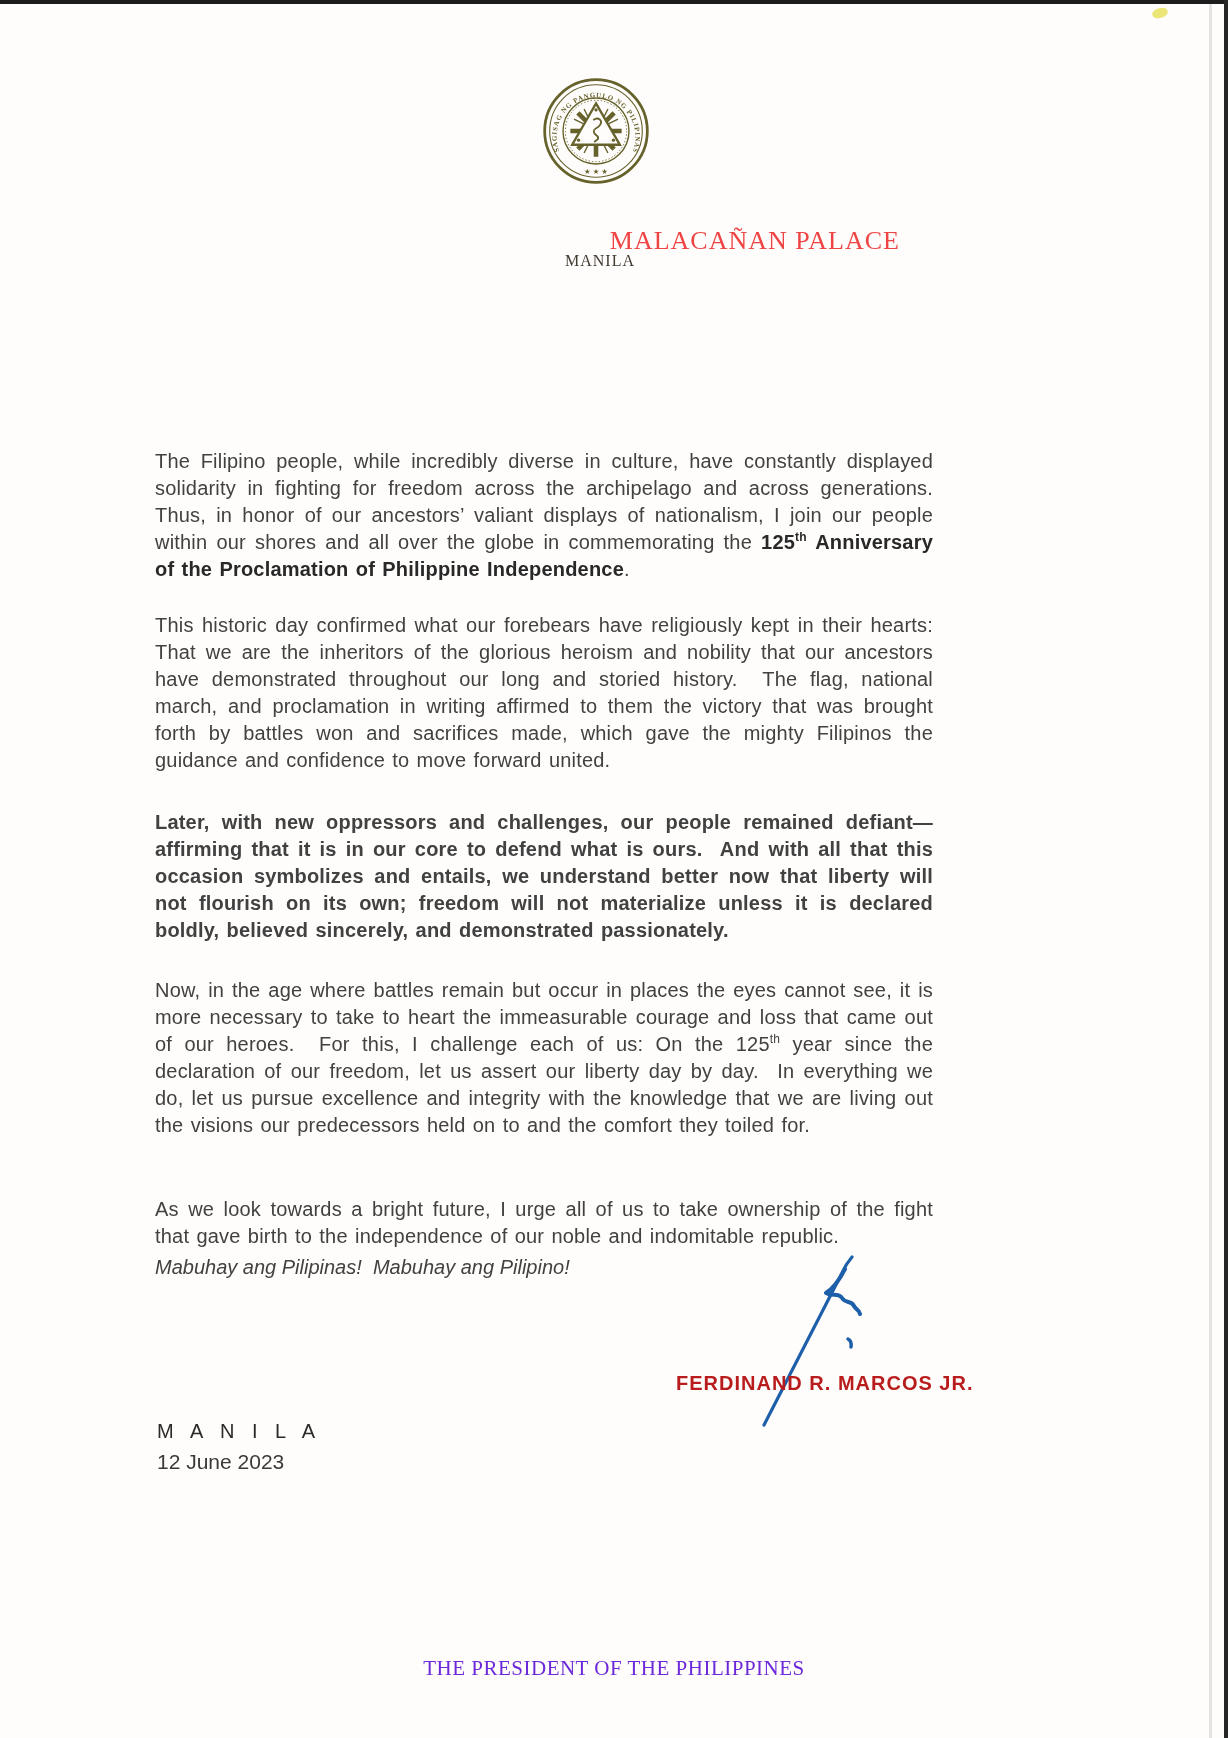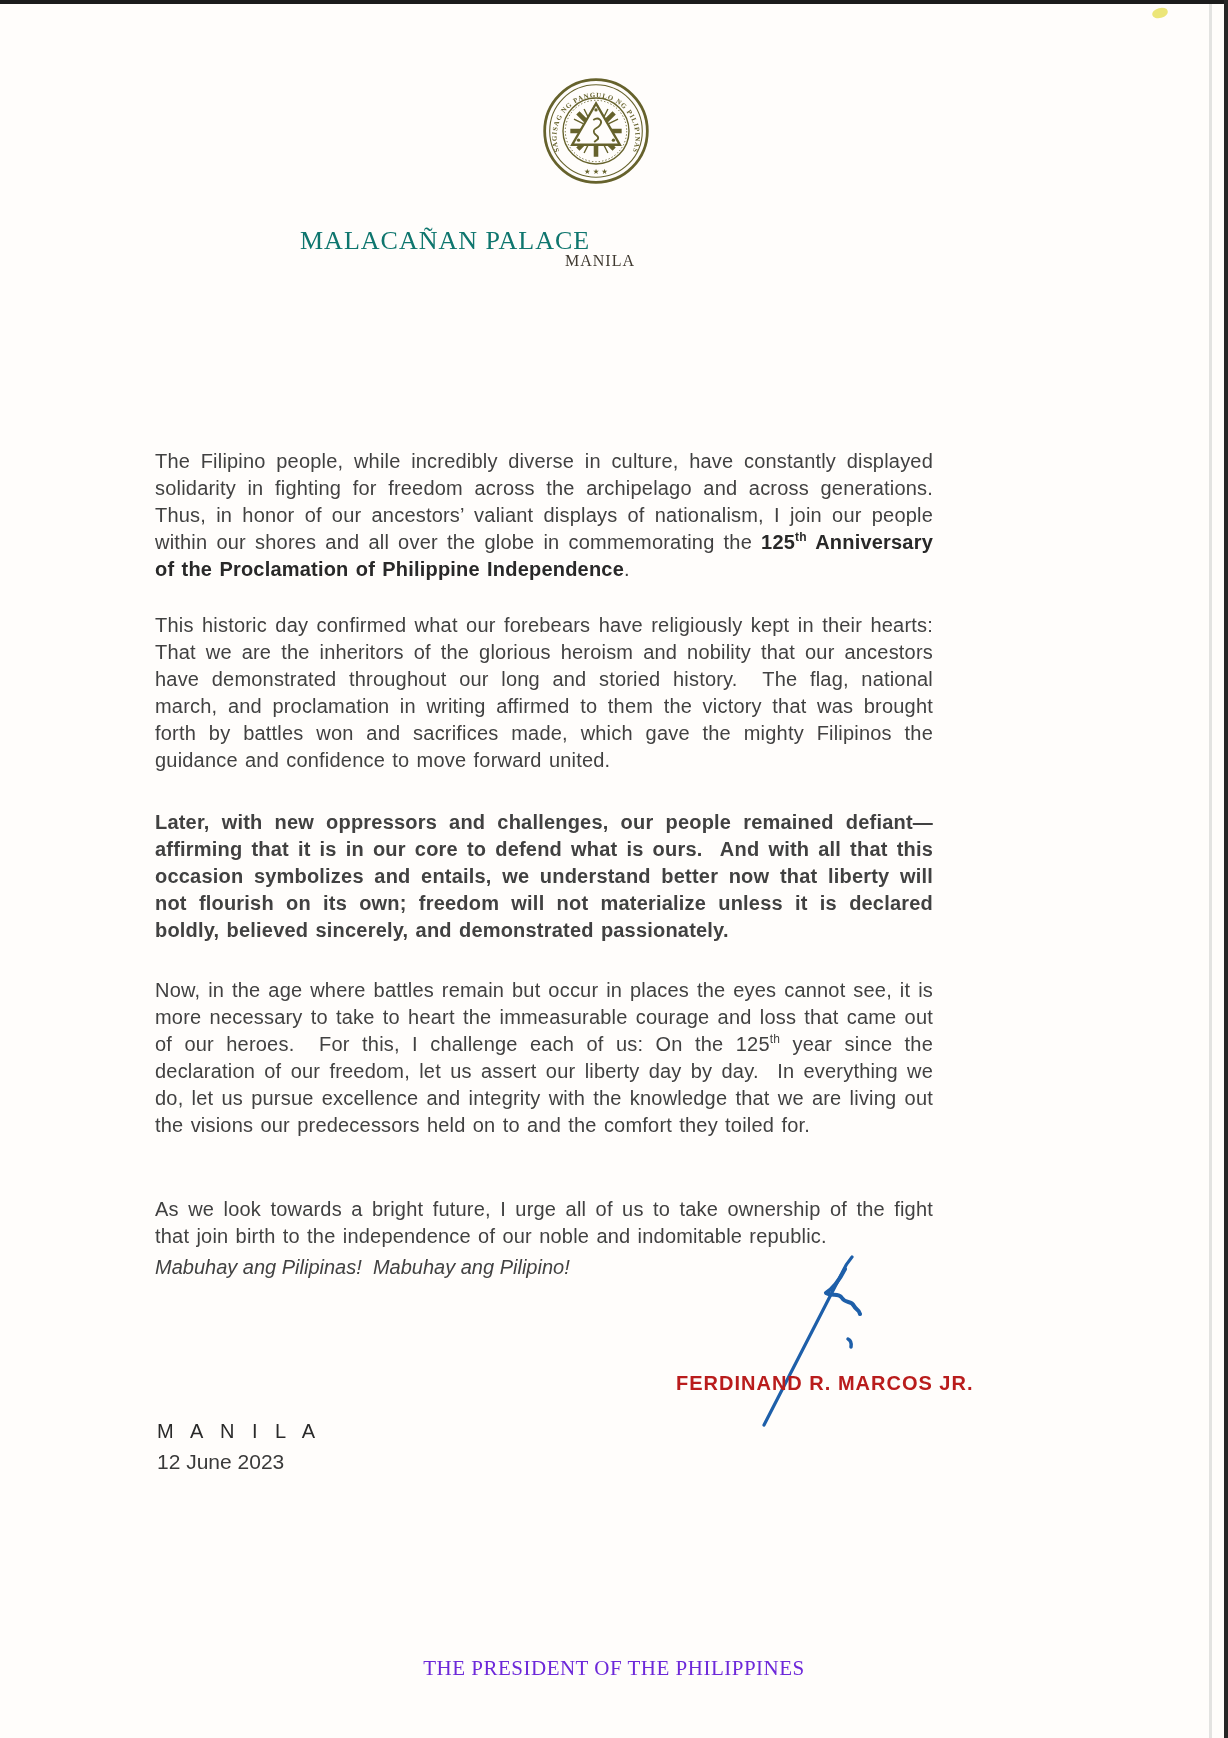"MALACAÑAN PALACE" .palace { color: #0f766e -> #ef4444; text-align: left -> right }
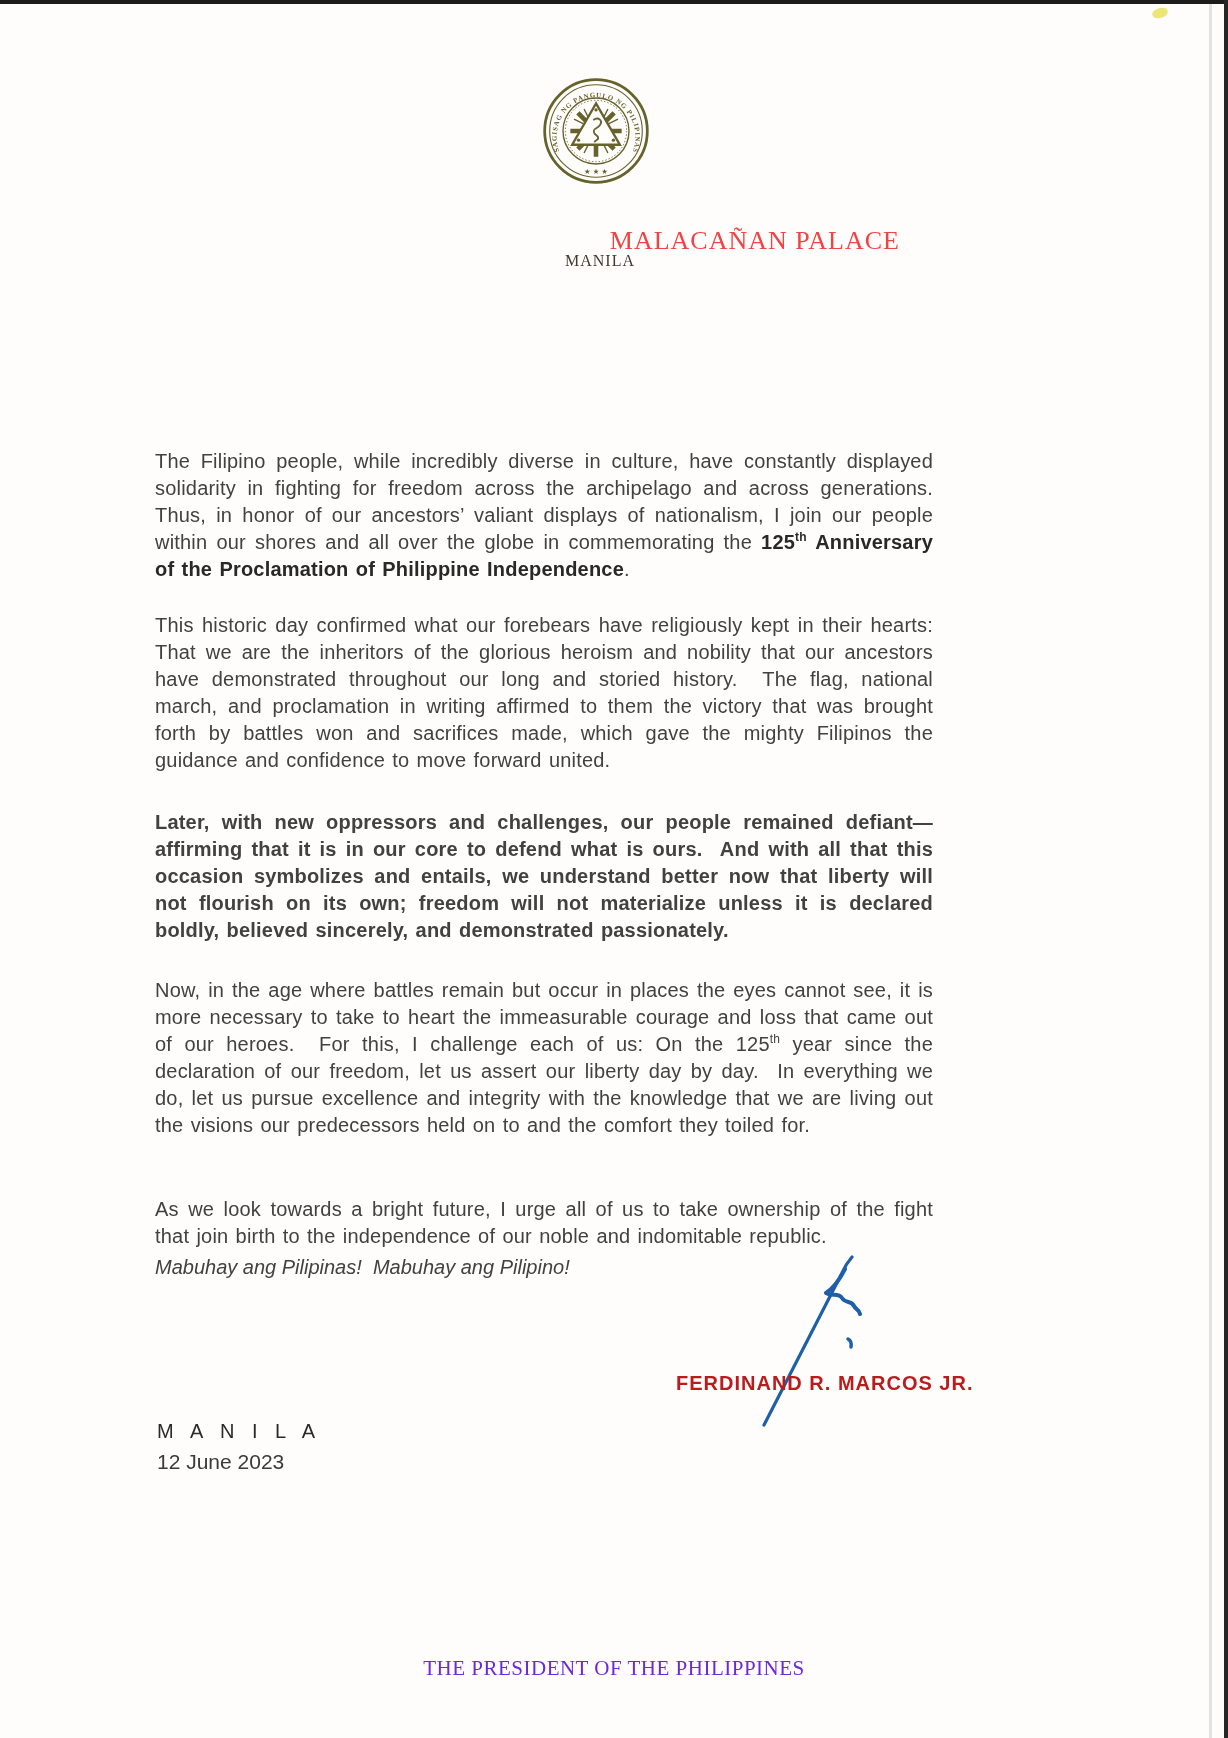"As we look towards a" span { text: join -> gave }
